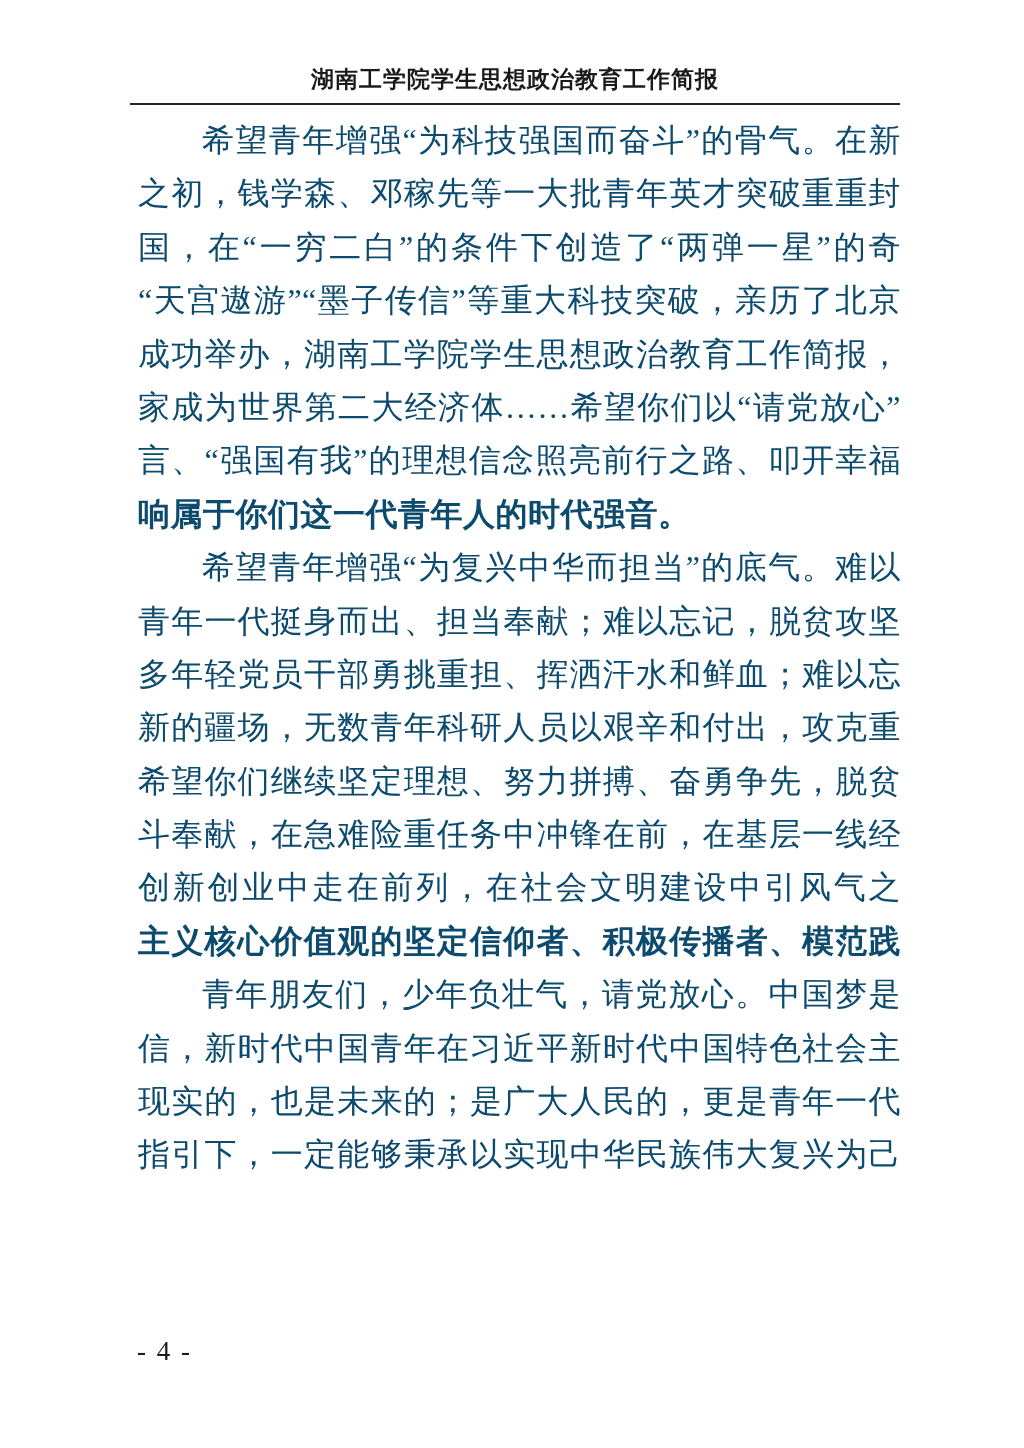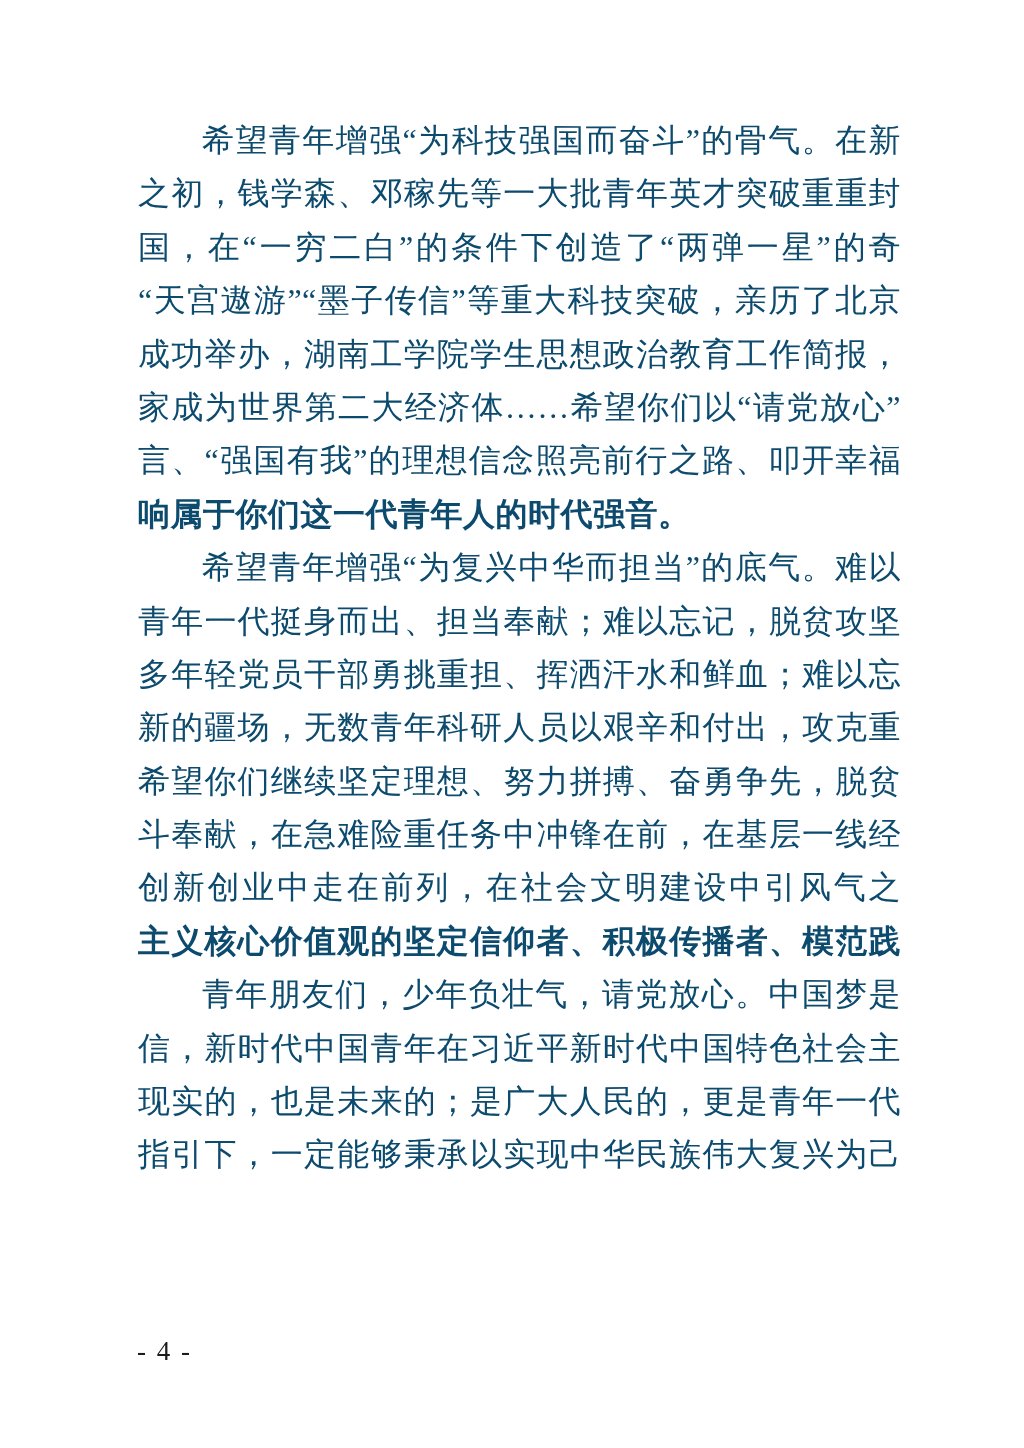"湖南工学院学生思想政治教育工作简报" div.header { html: none -> <div> <div>湖南工学院学生思想政治教育工作简报</div> <div></div> </div> }
